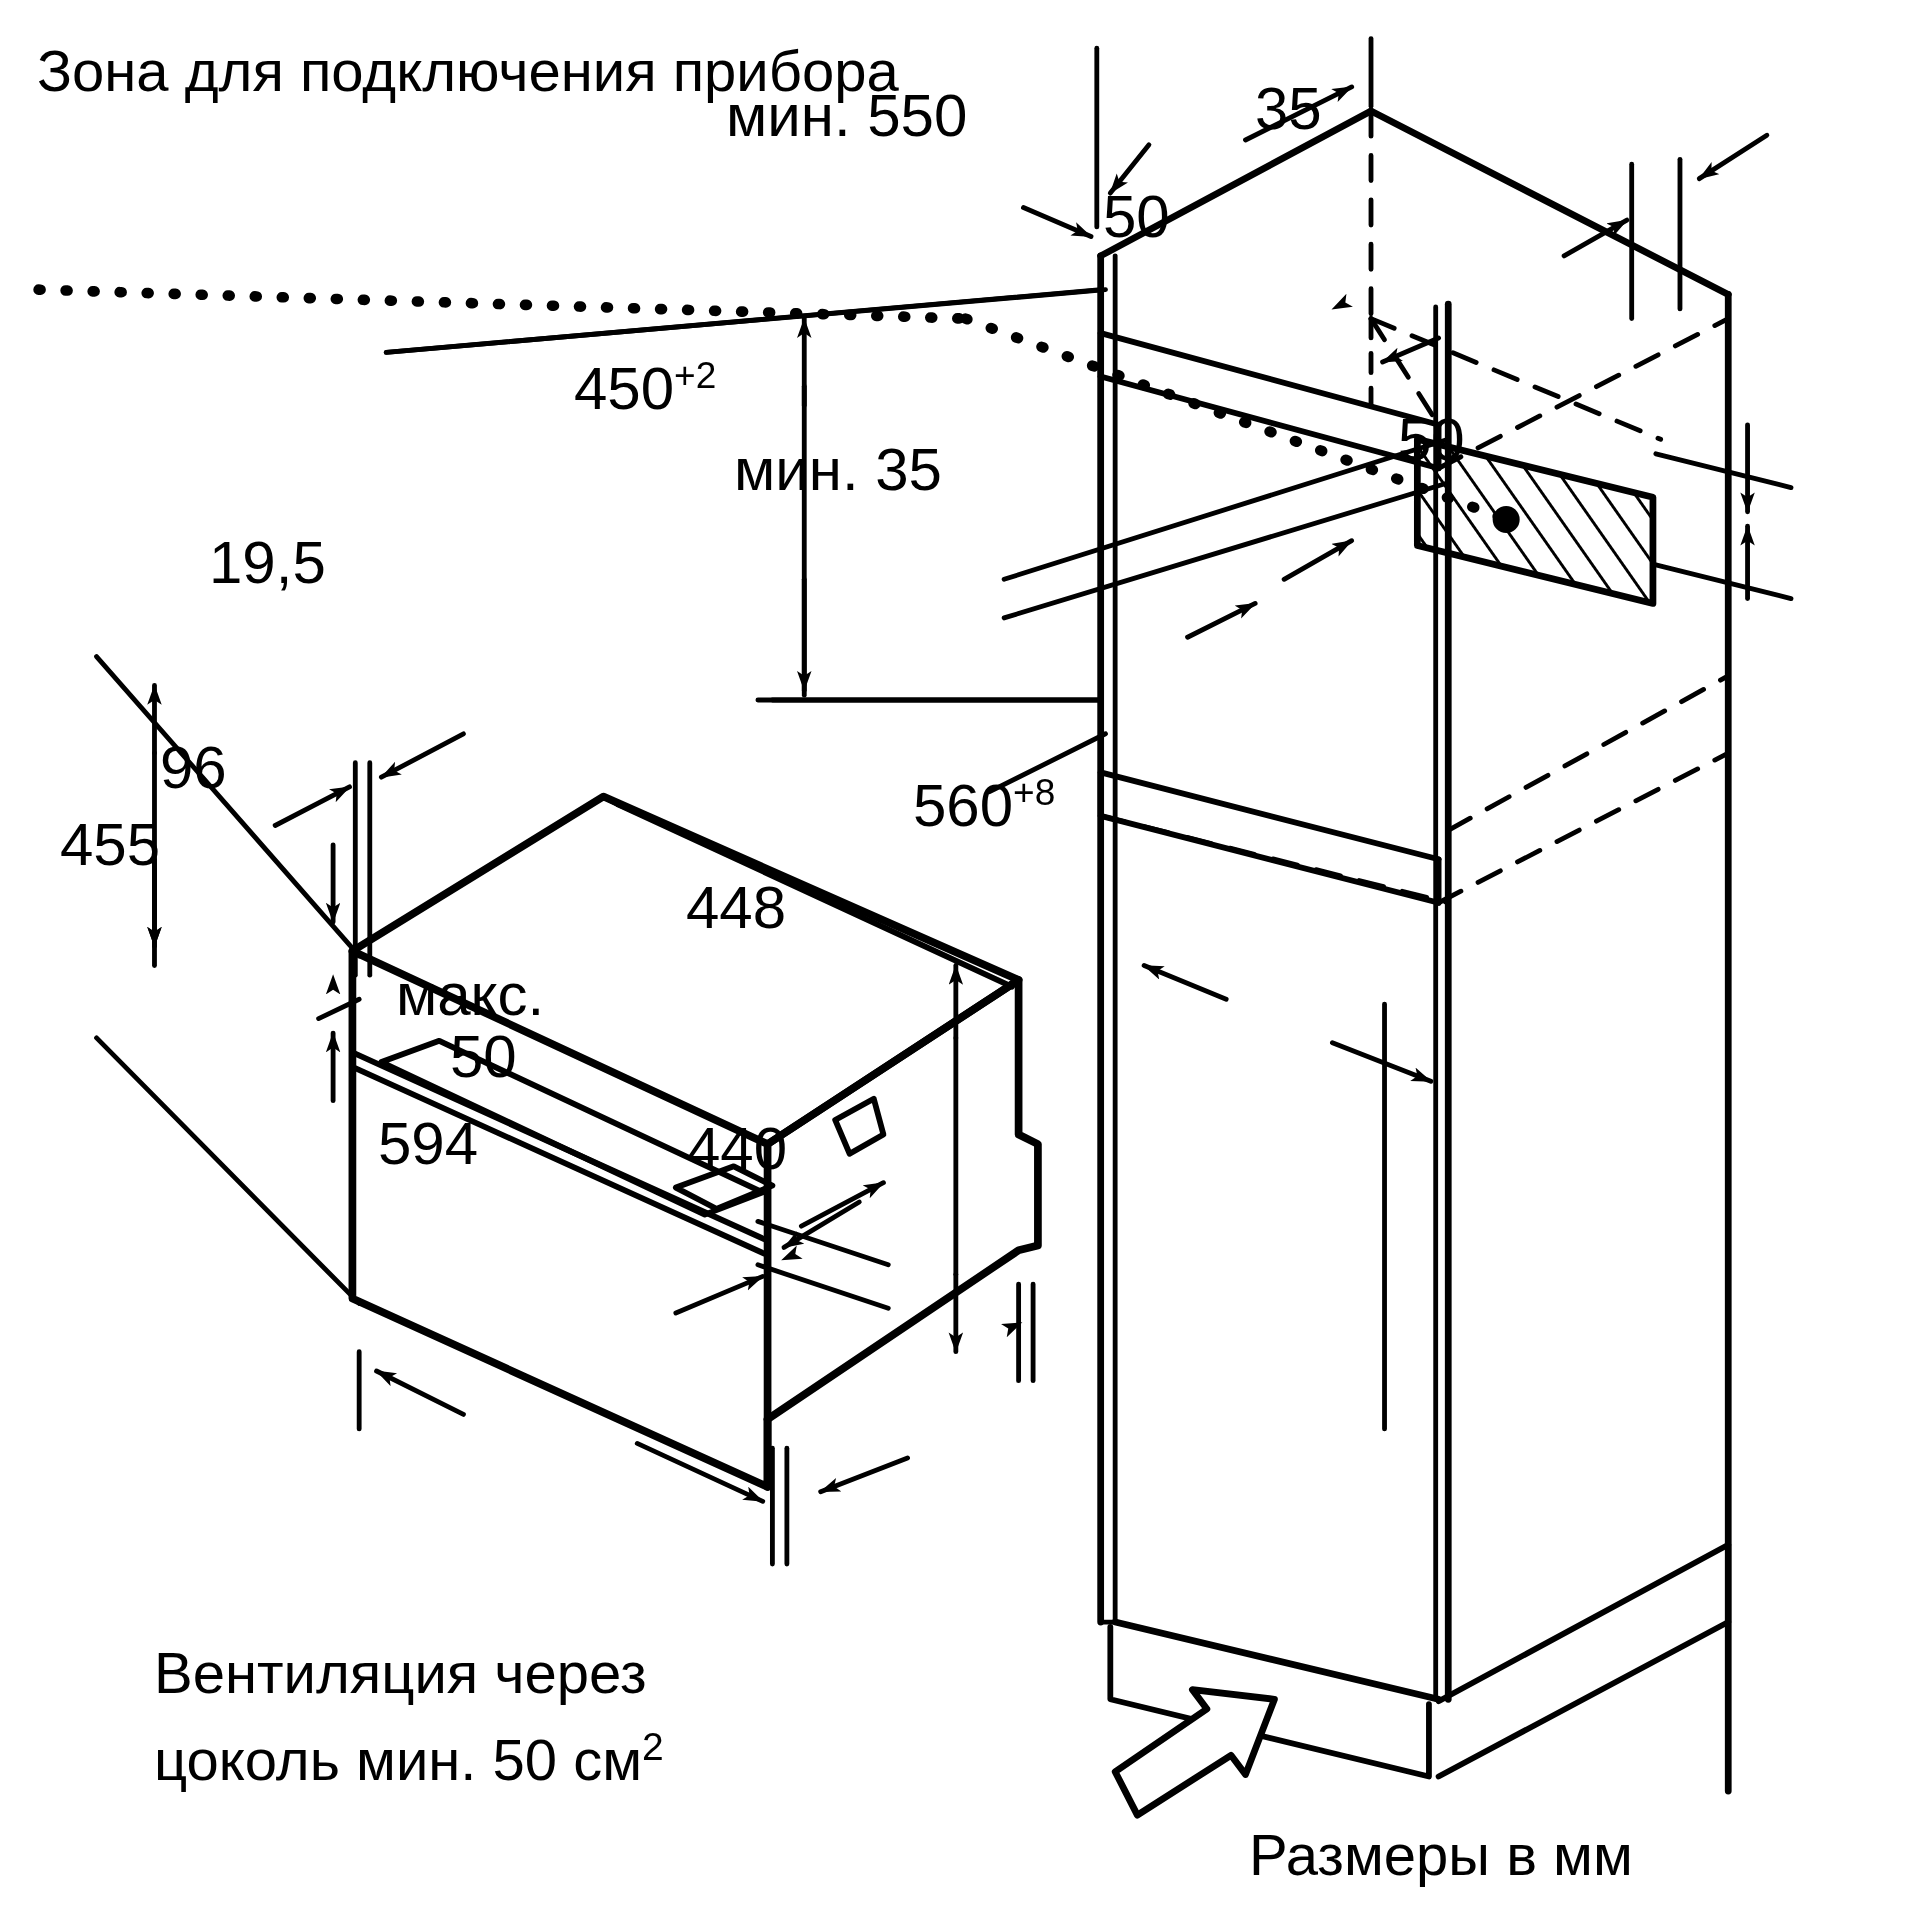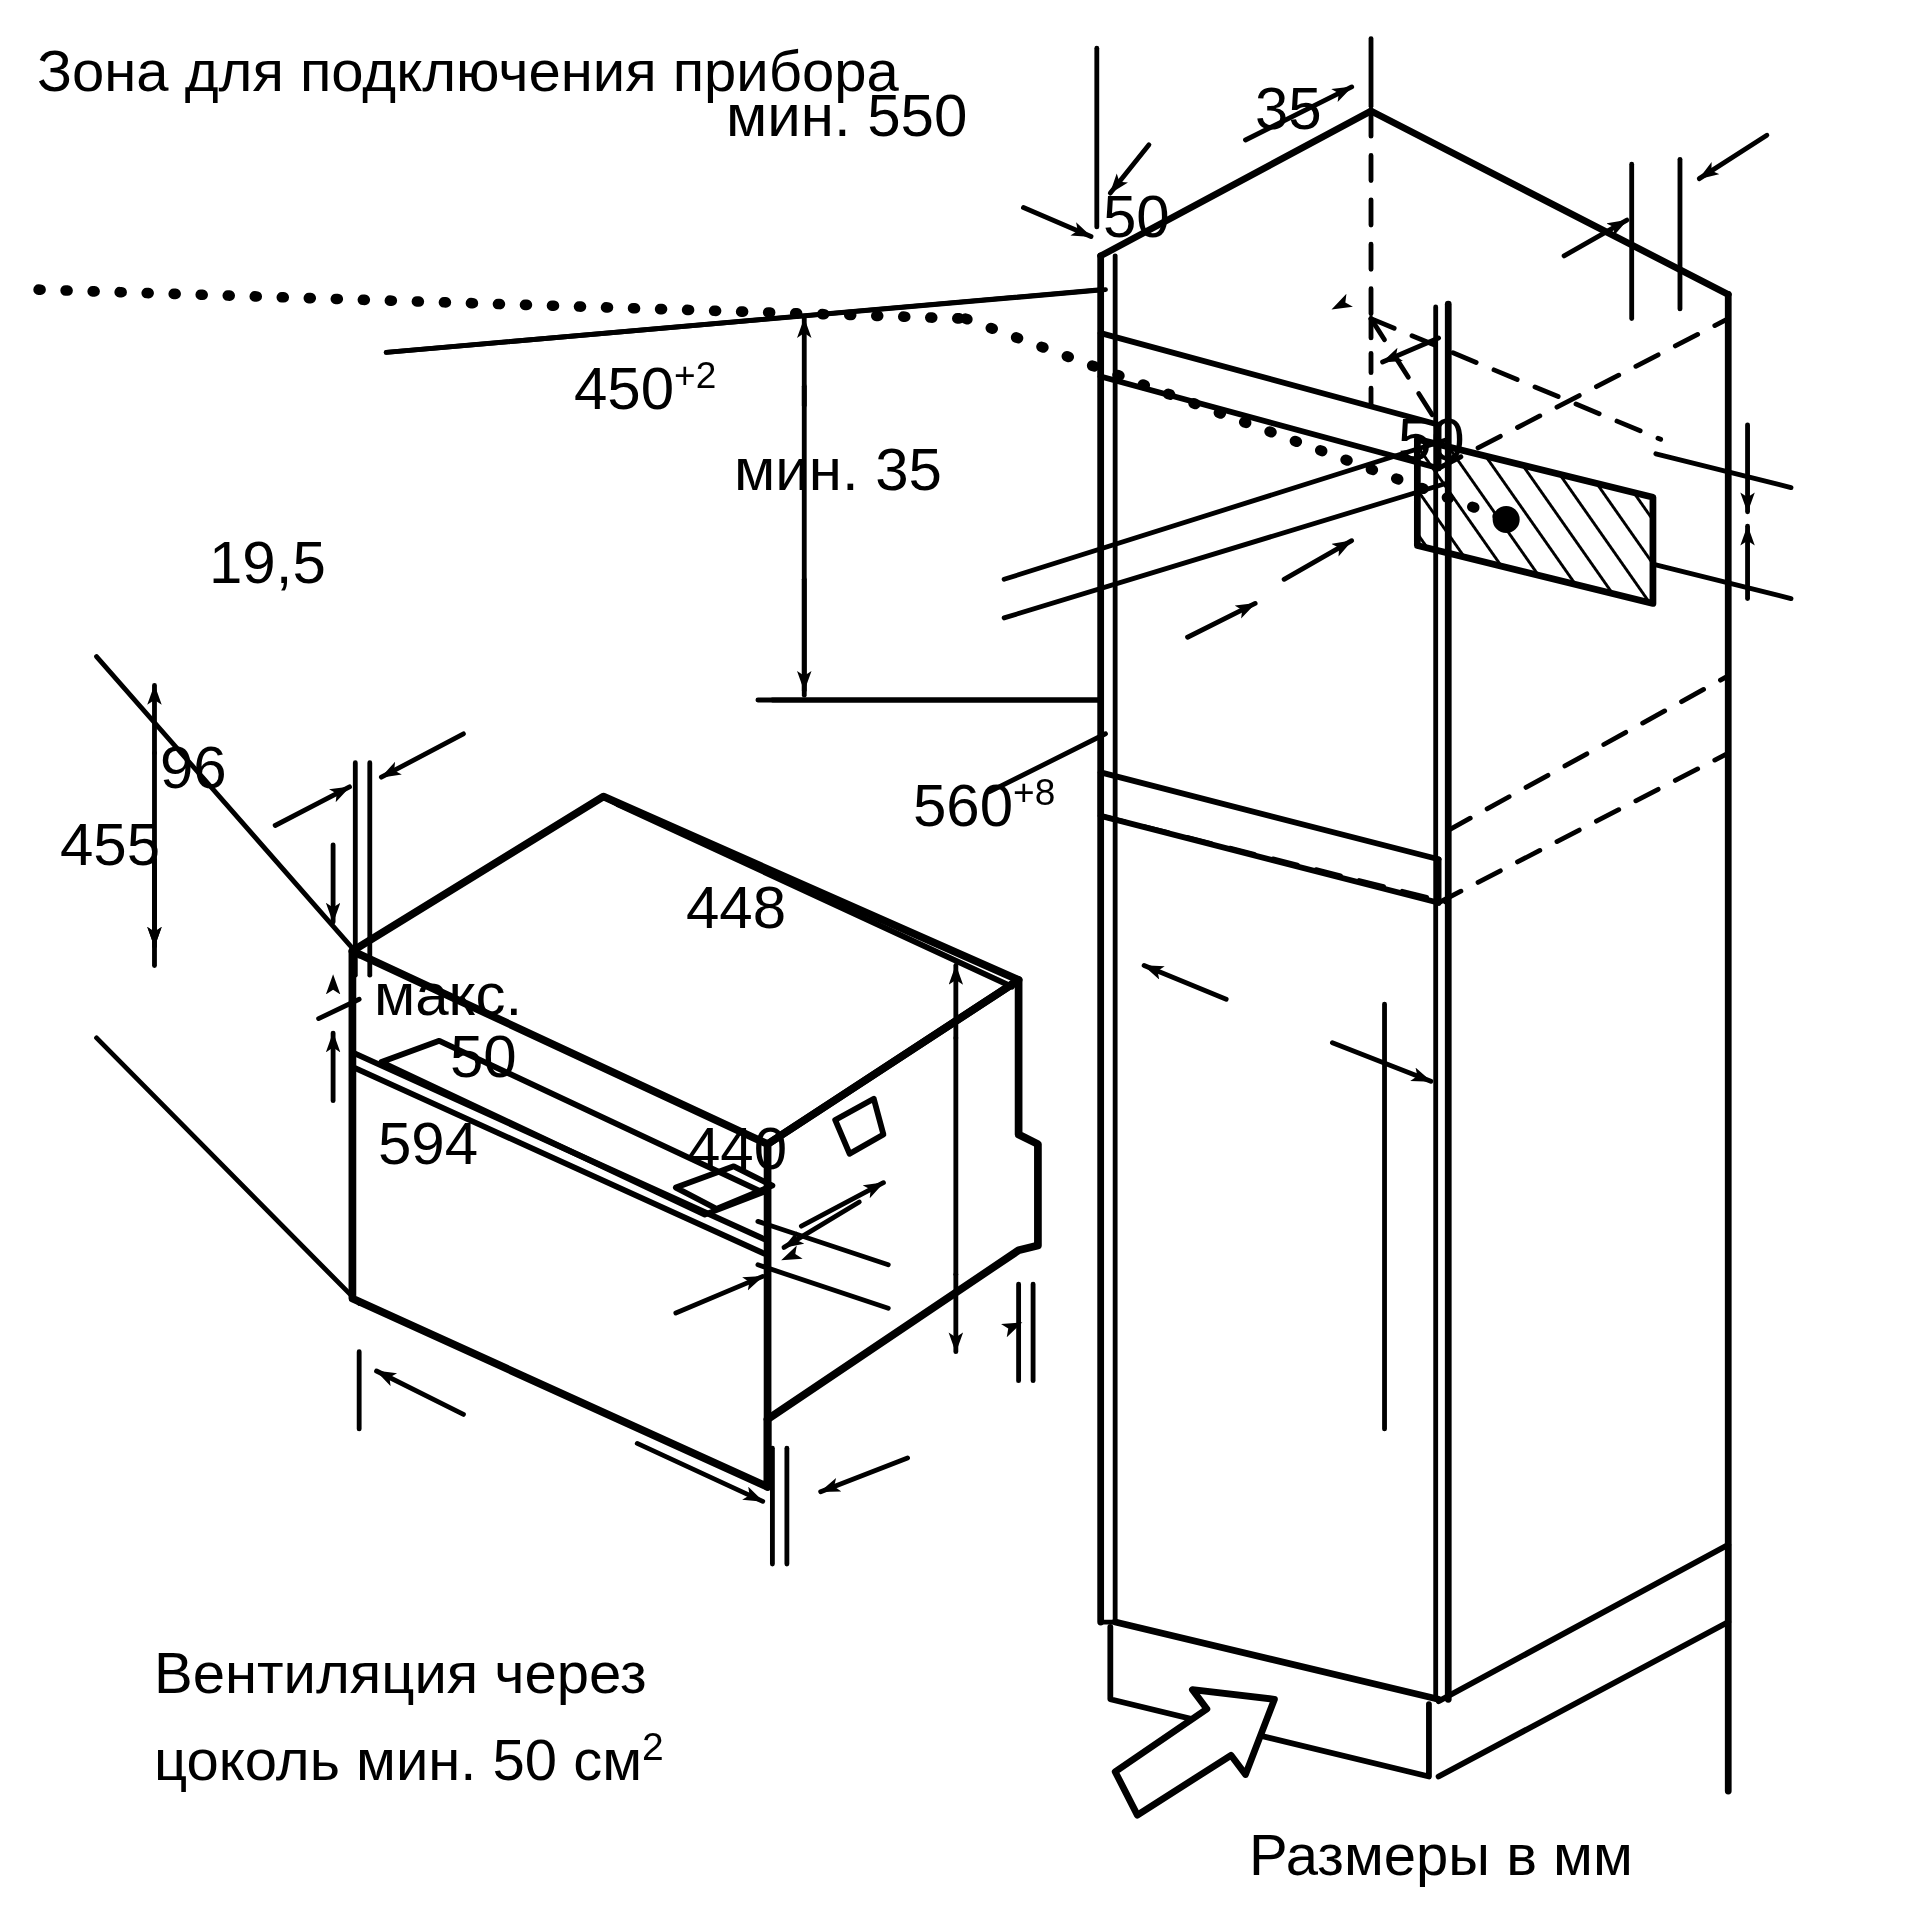"макс." div.lbl { left: 374px -> 396px }
